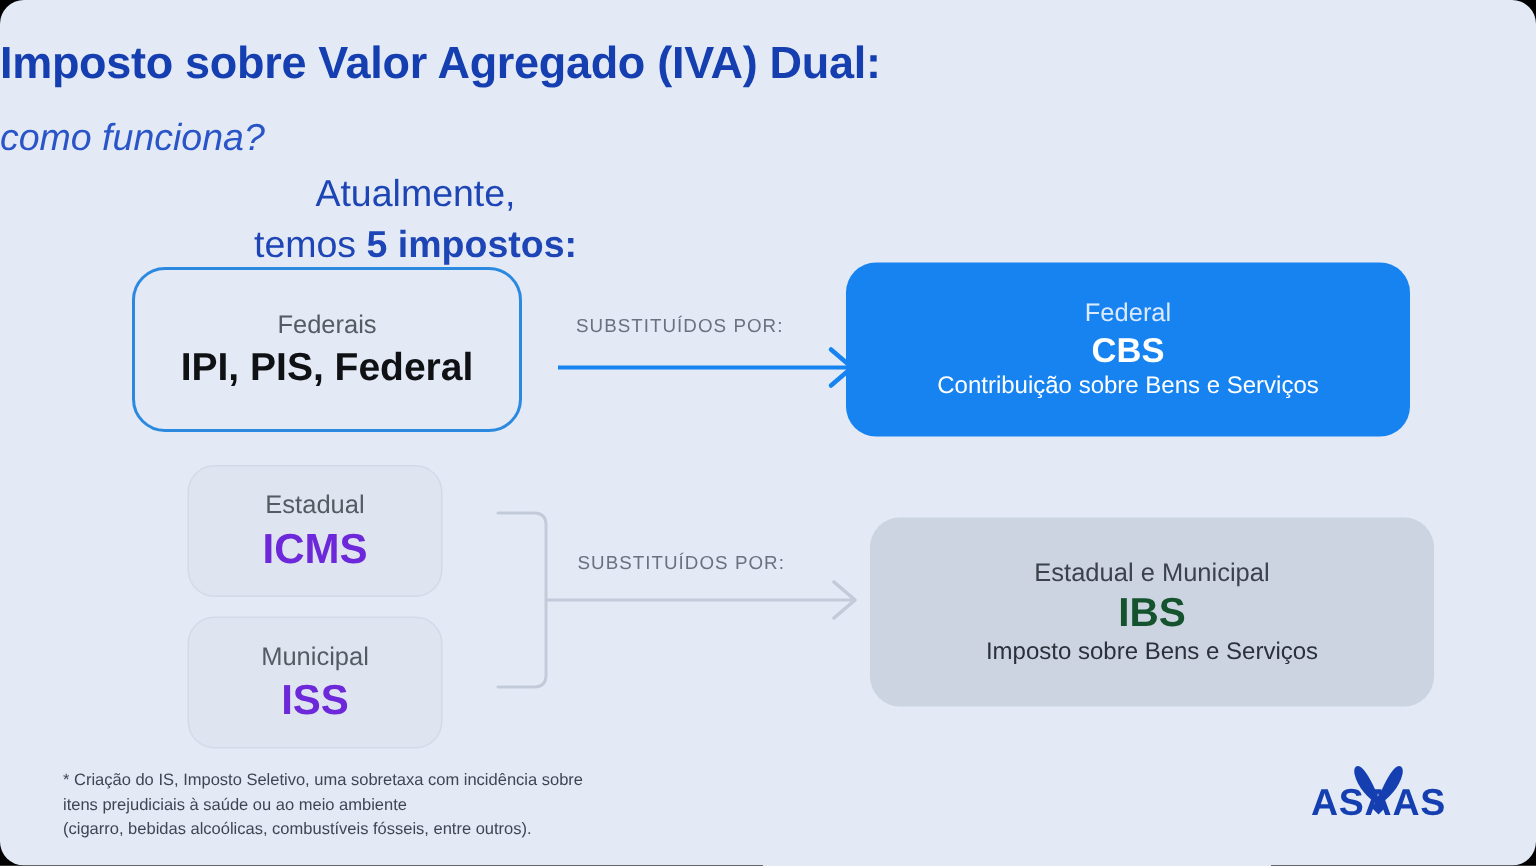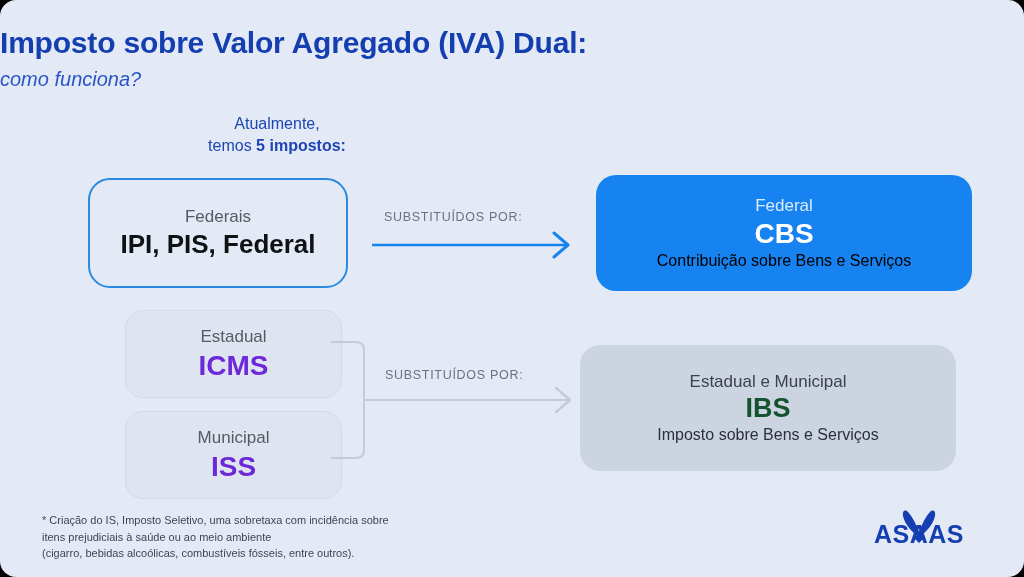"como funciona?" .title-sub { font-size: 20px -> 25px; margin-top: 8px -> 18px }
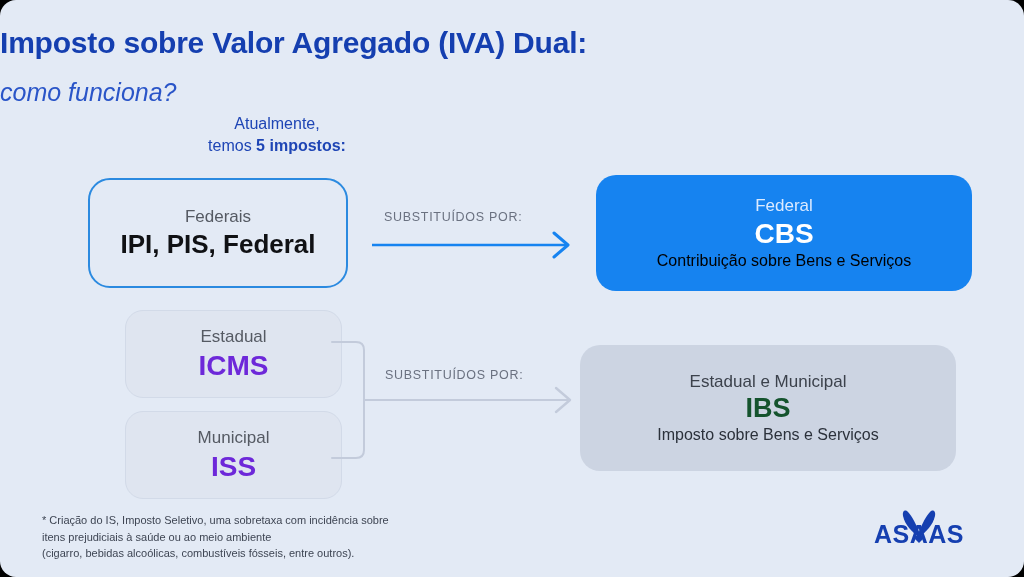"Atualmente," .leadin { font-size: 16px -> 25px }
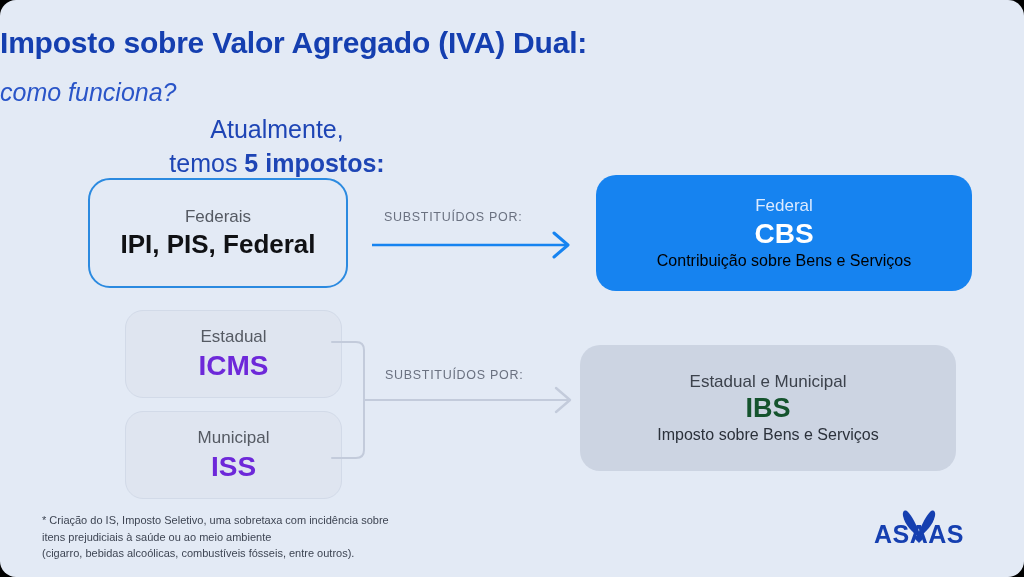"Federal" .card-cbs { left: 596px -> 564px }
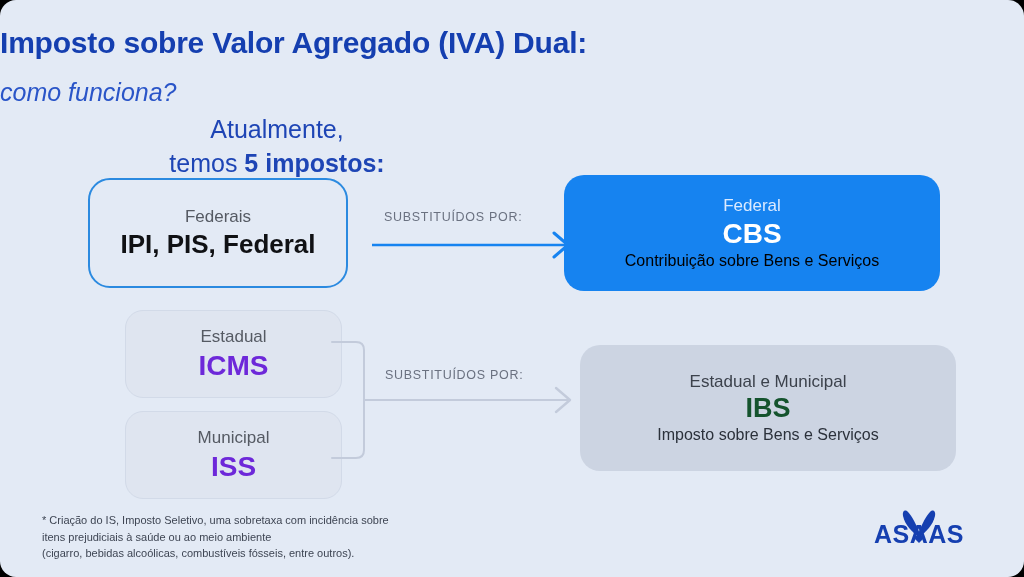"CBS" .card-cbs .acronym { font-size: 28px -> 23px }
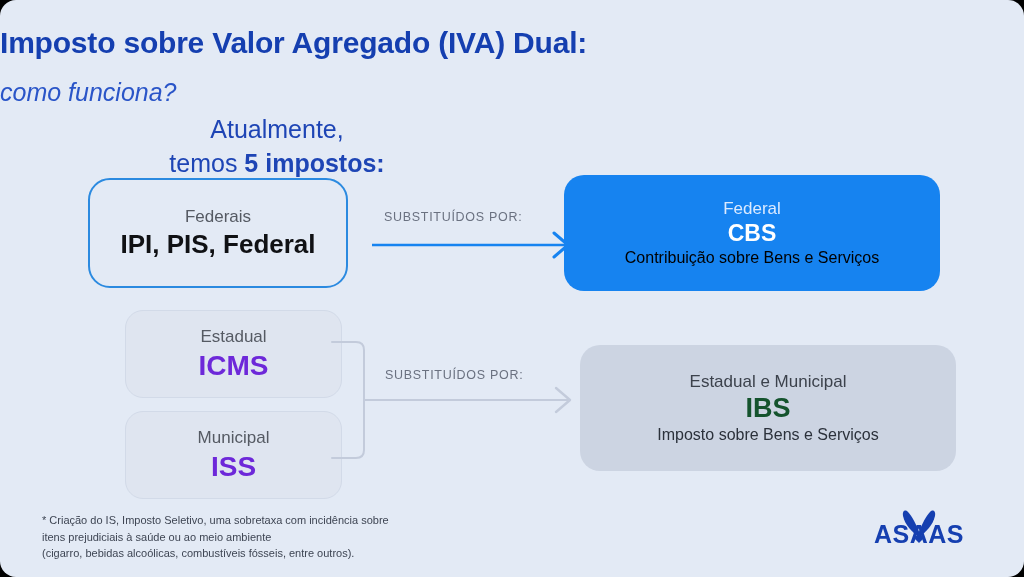"Contribuição sobre Bens e Serviços" .card-cbs .expansion { color: #000000 -> #ffffff }
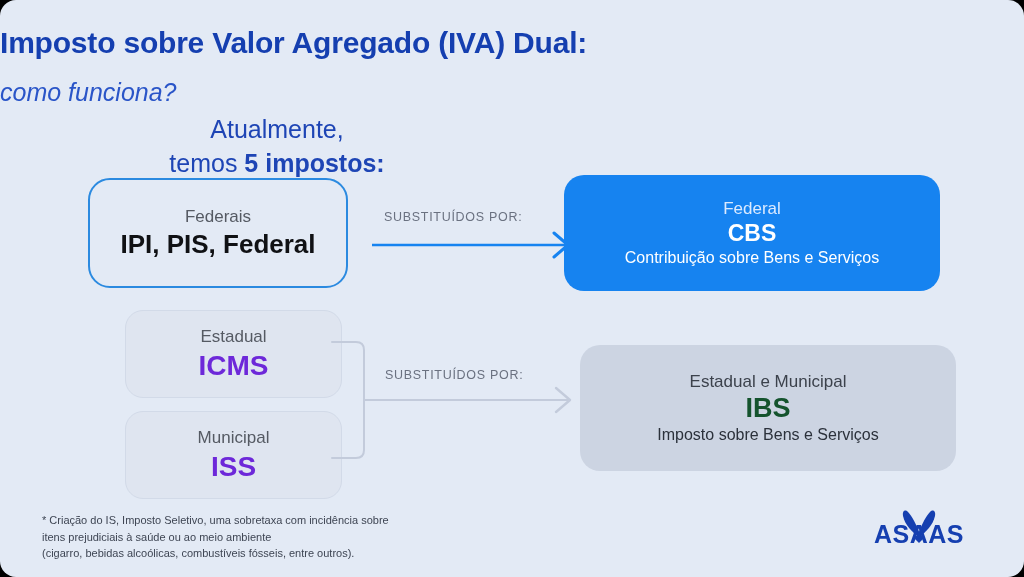"Estadual" .card-soft { width: 217px -> 170px }
